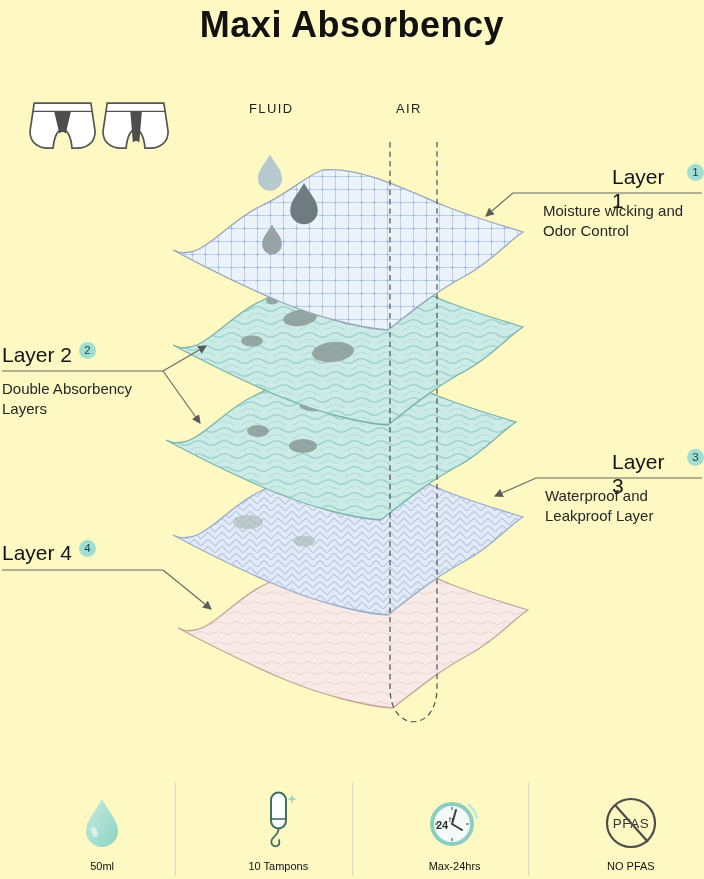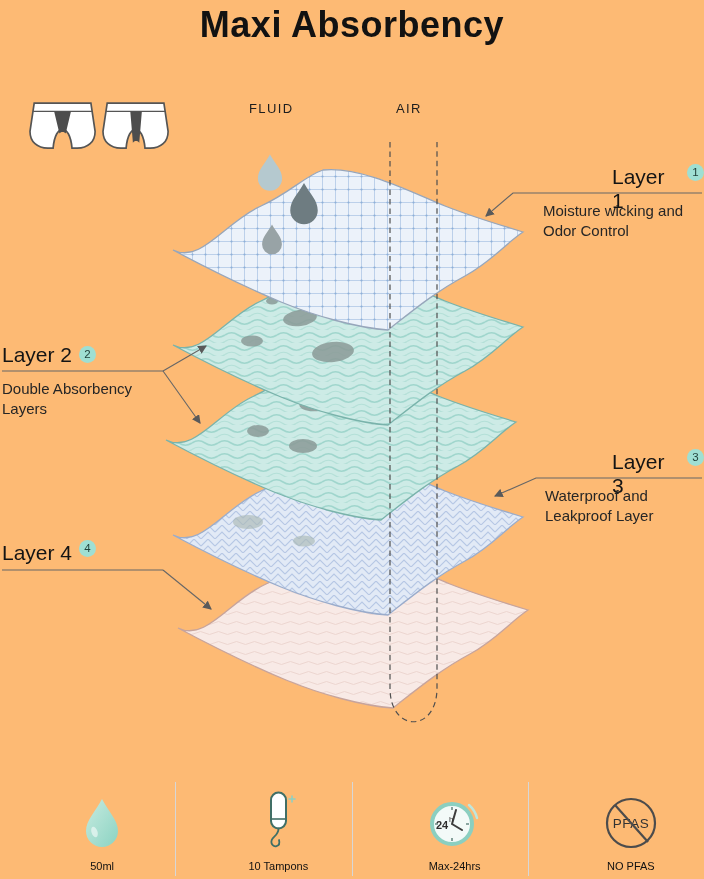"Maxi Absorbency" .canvas { background: #fdba74 -> #fef9c3 }
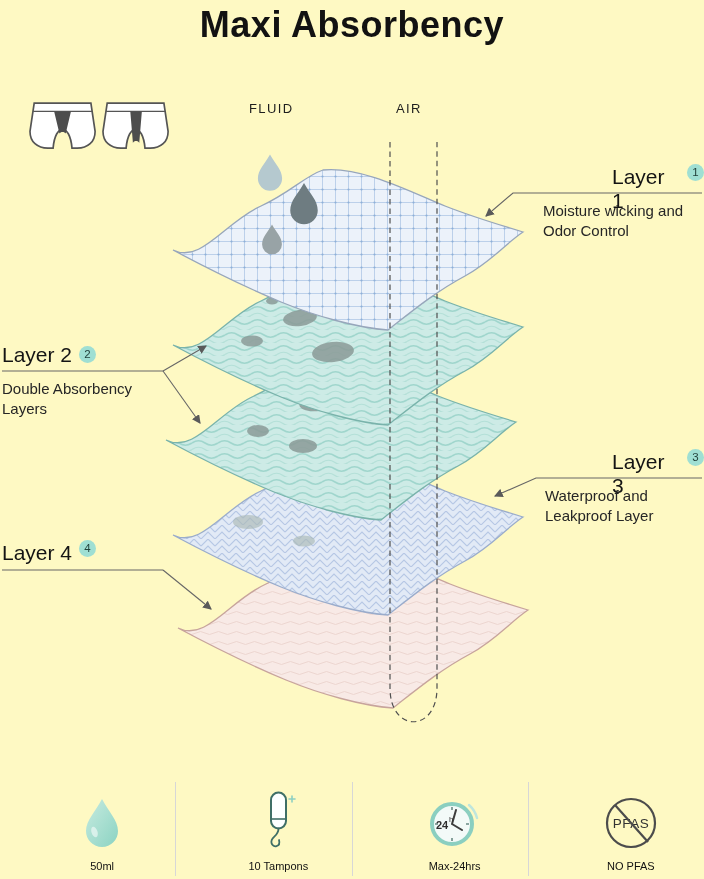"Layer 2" .lt2 { align-items: center -> none }
